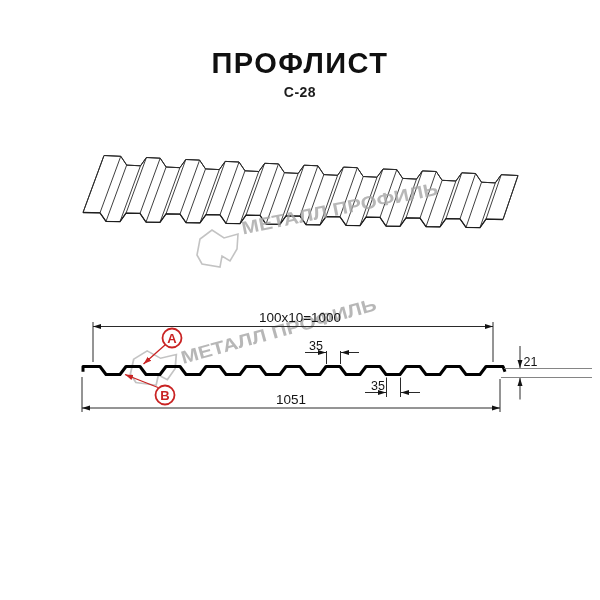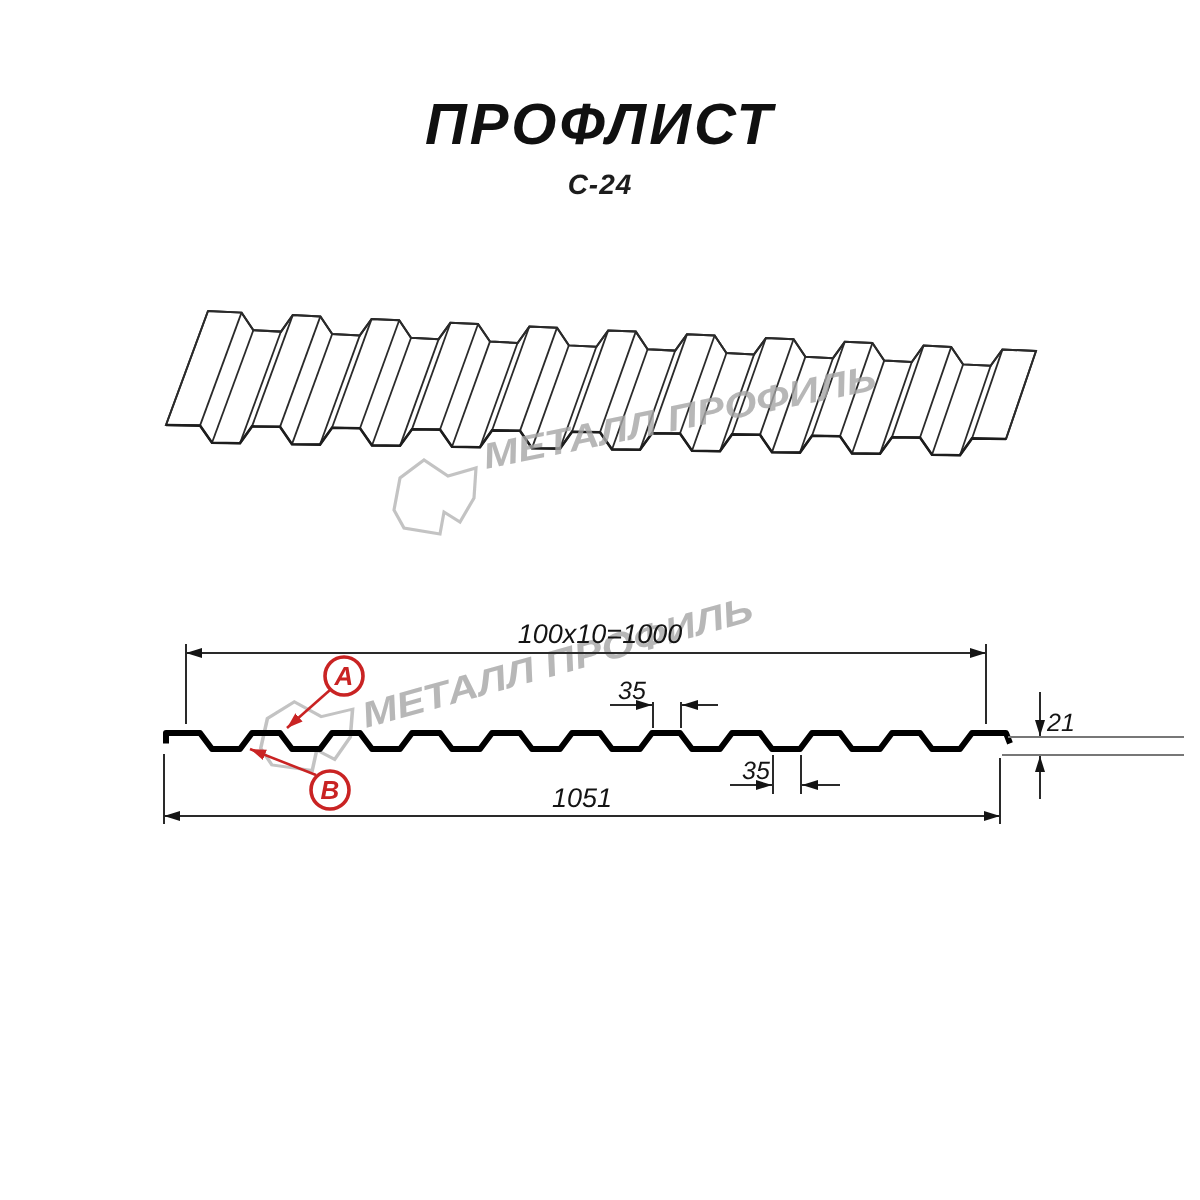"ПРОФЛИСТ" #stage { font-style: italic -> none }
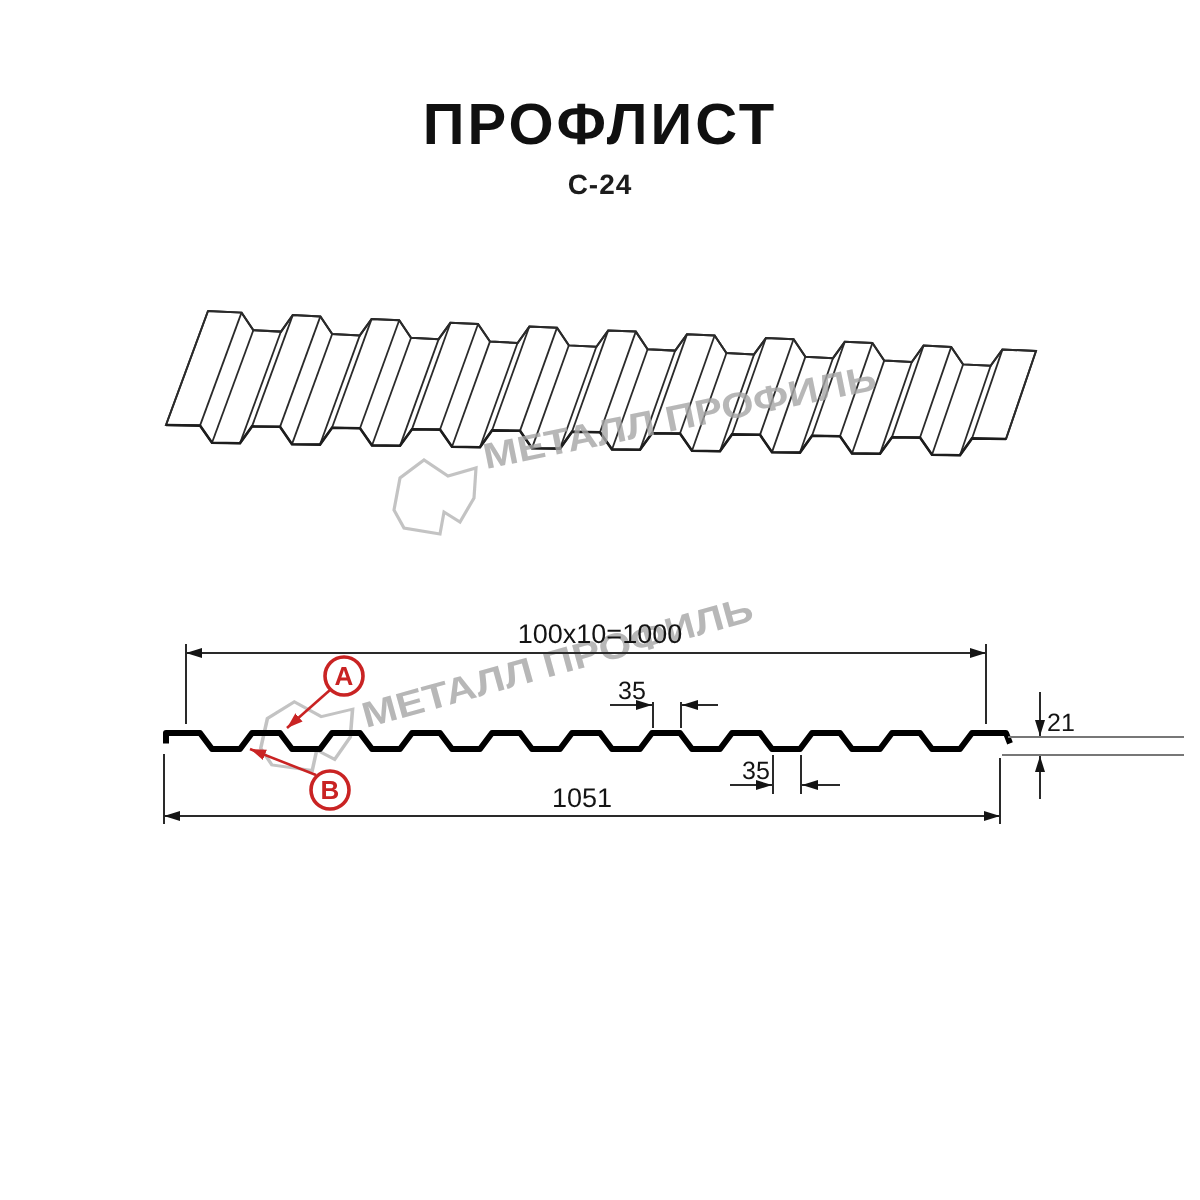"С-24" div.subtitle { text: С-24 -> С-28 }
